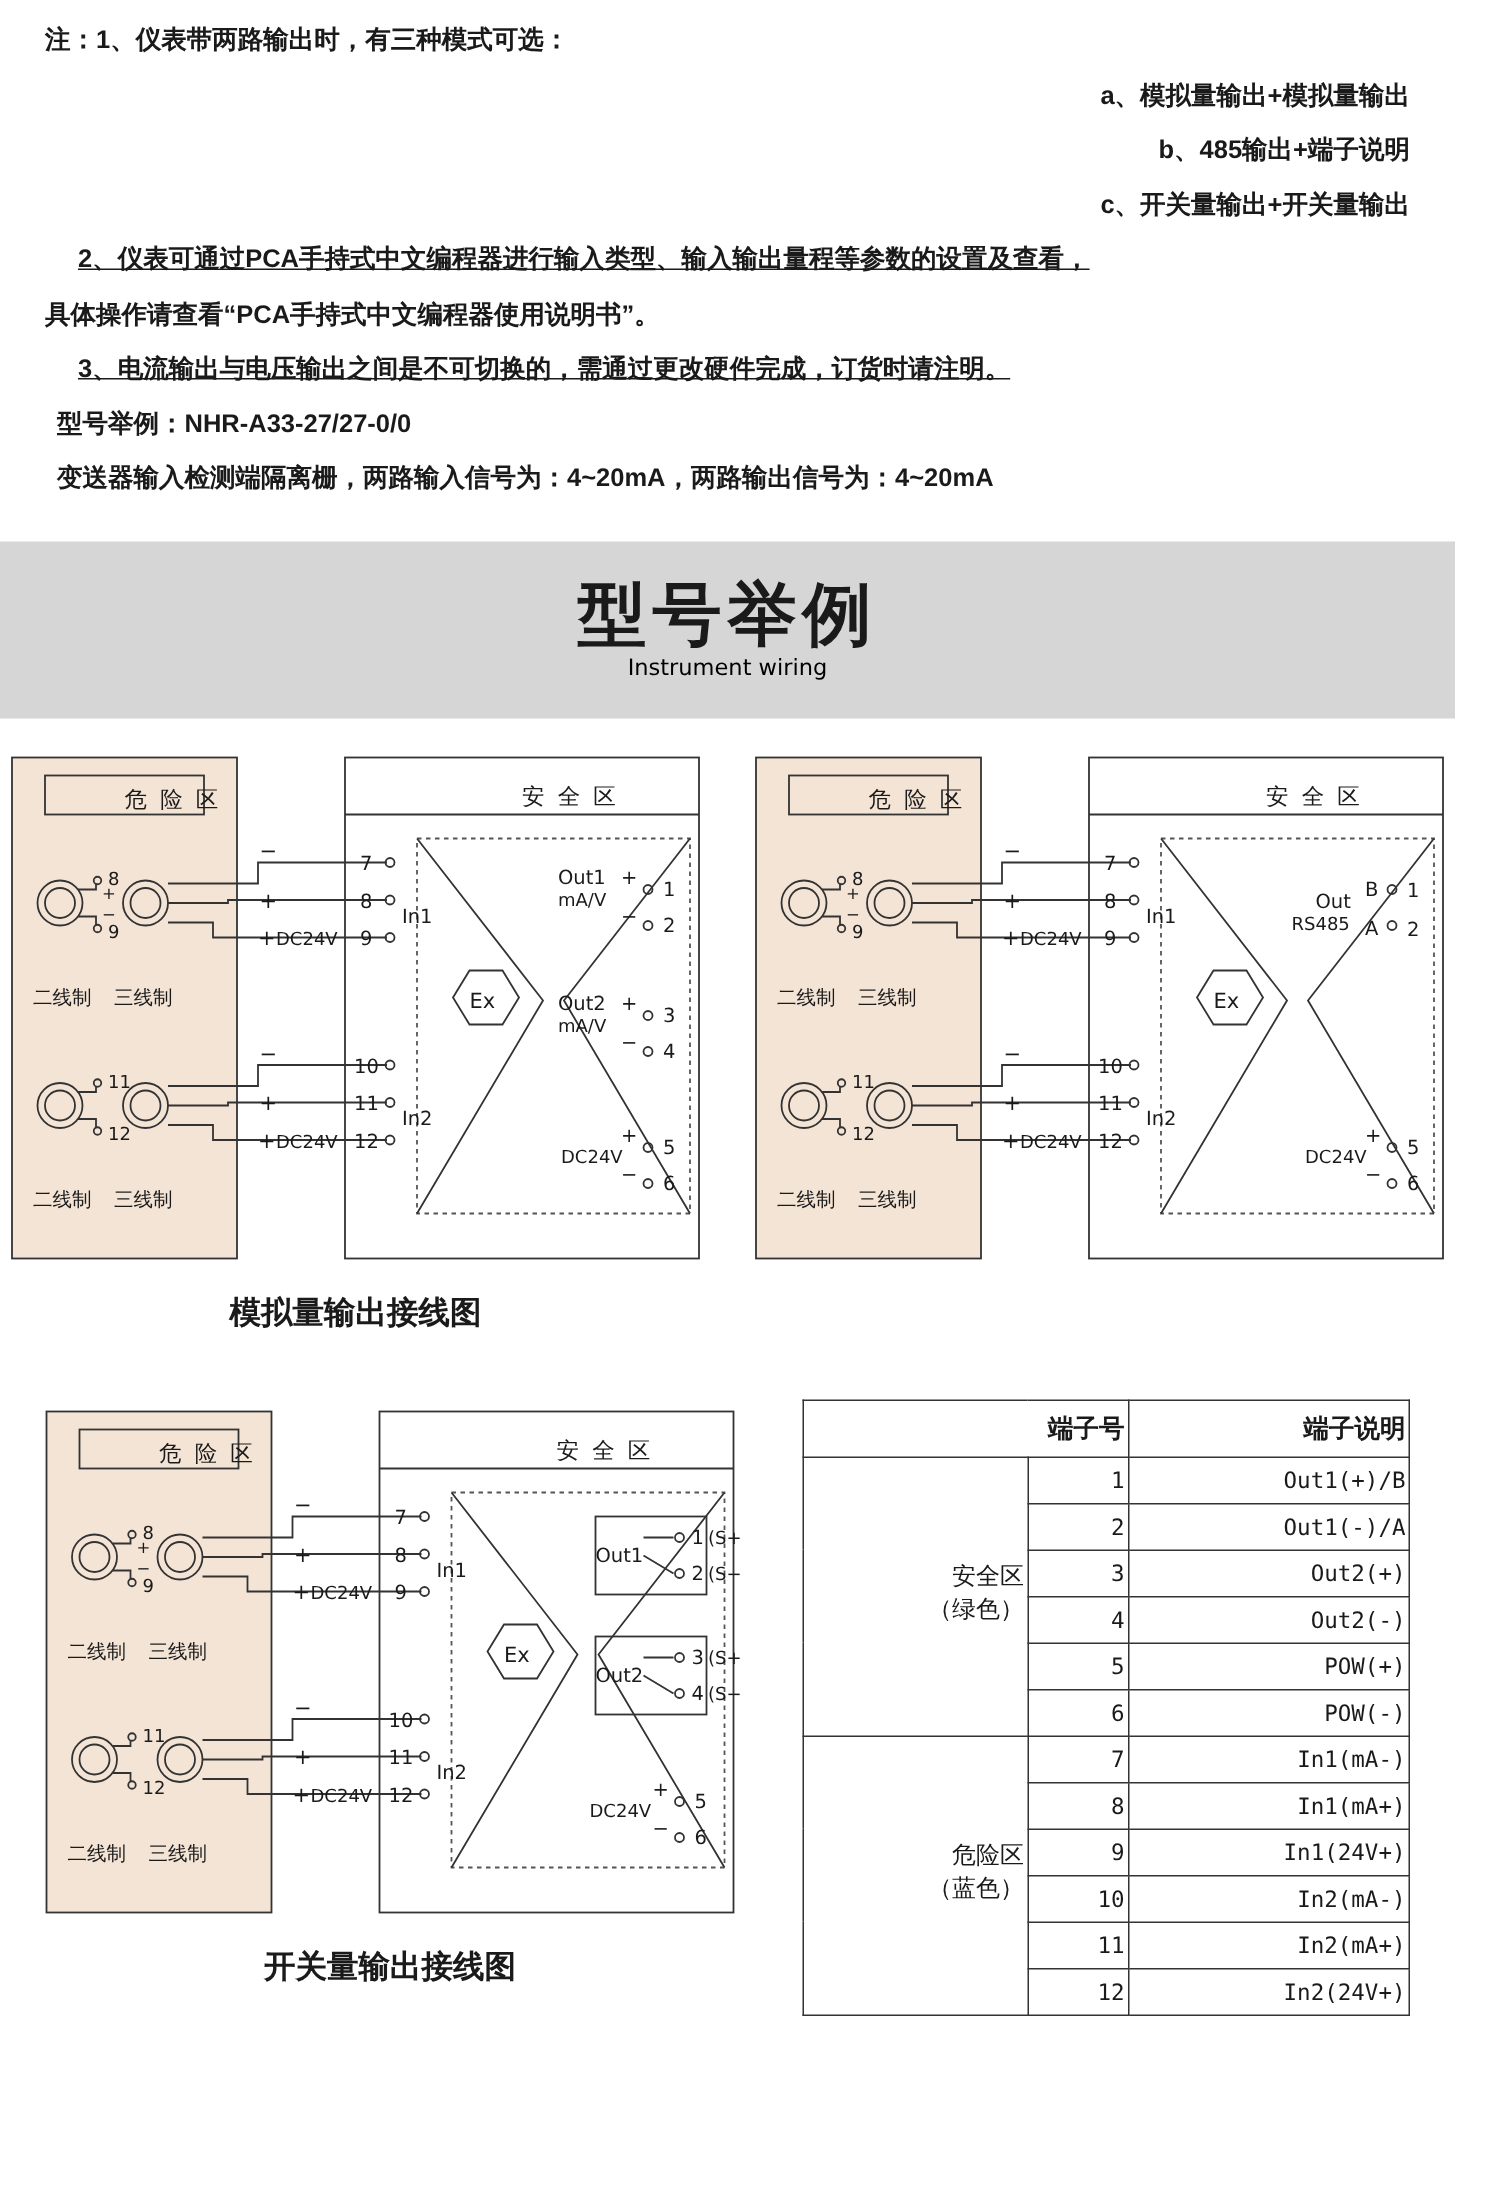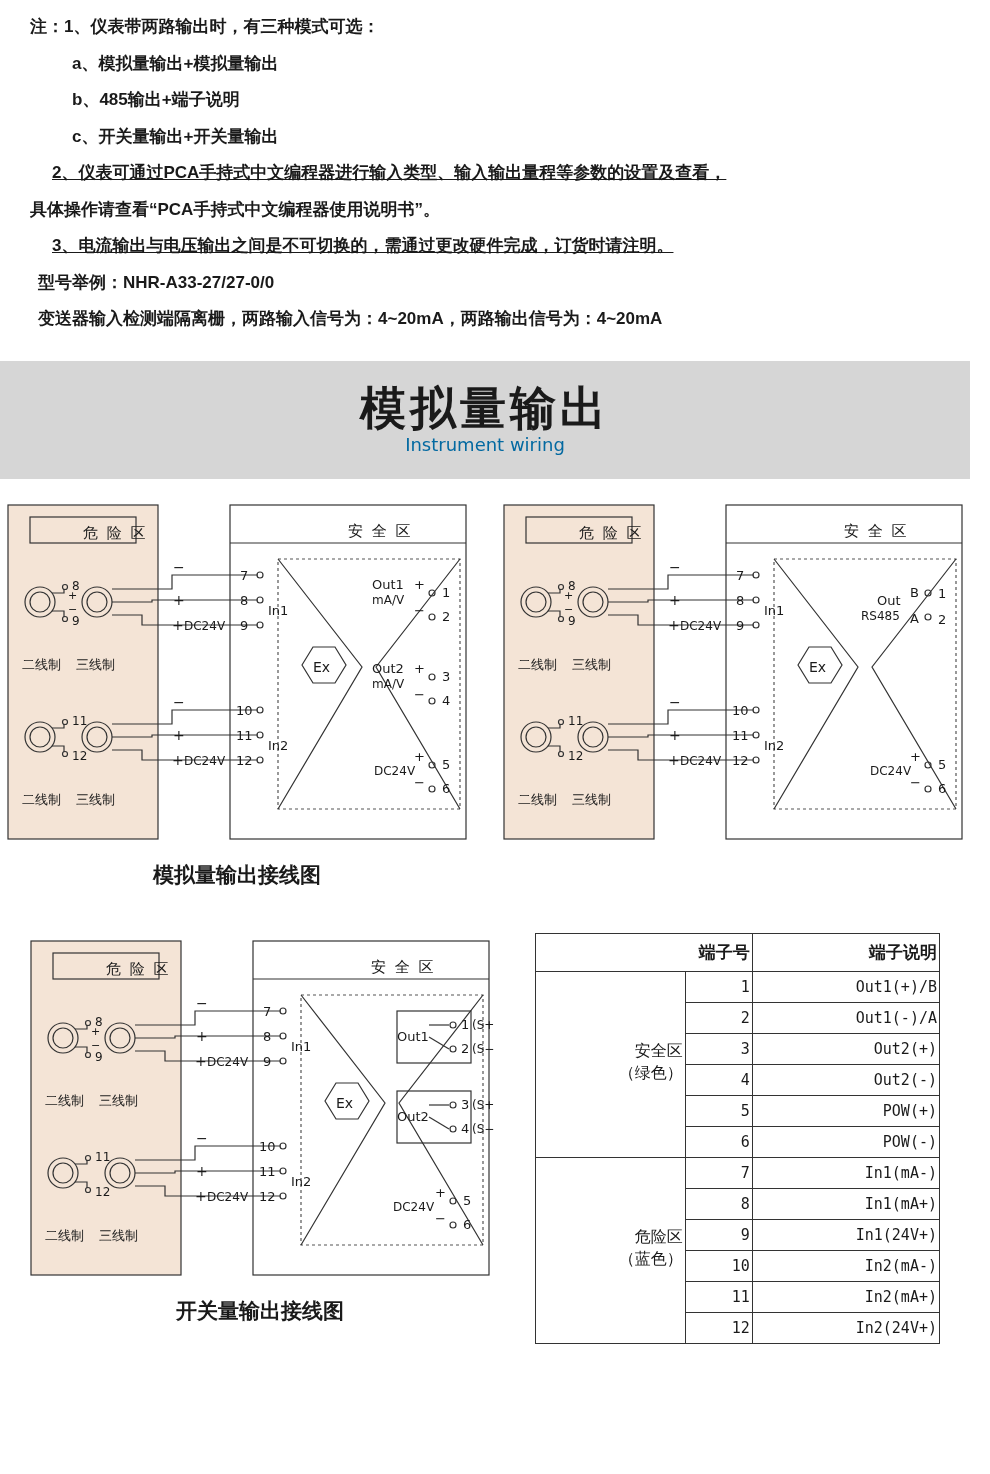"a、模拟量输出+模拟量输出" .notes p.lv2 { text-align: none -> right }
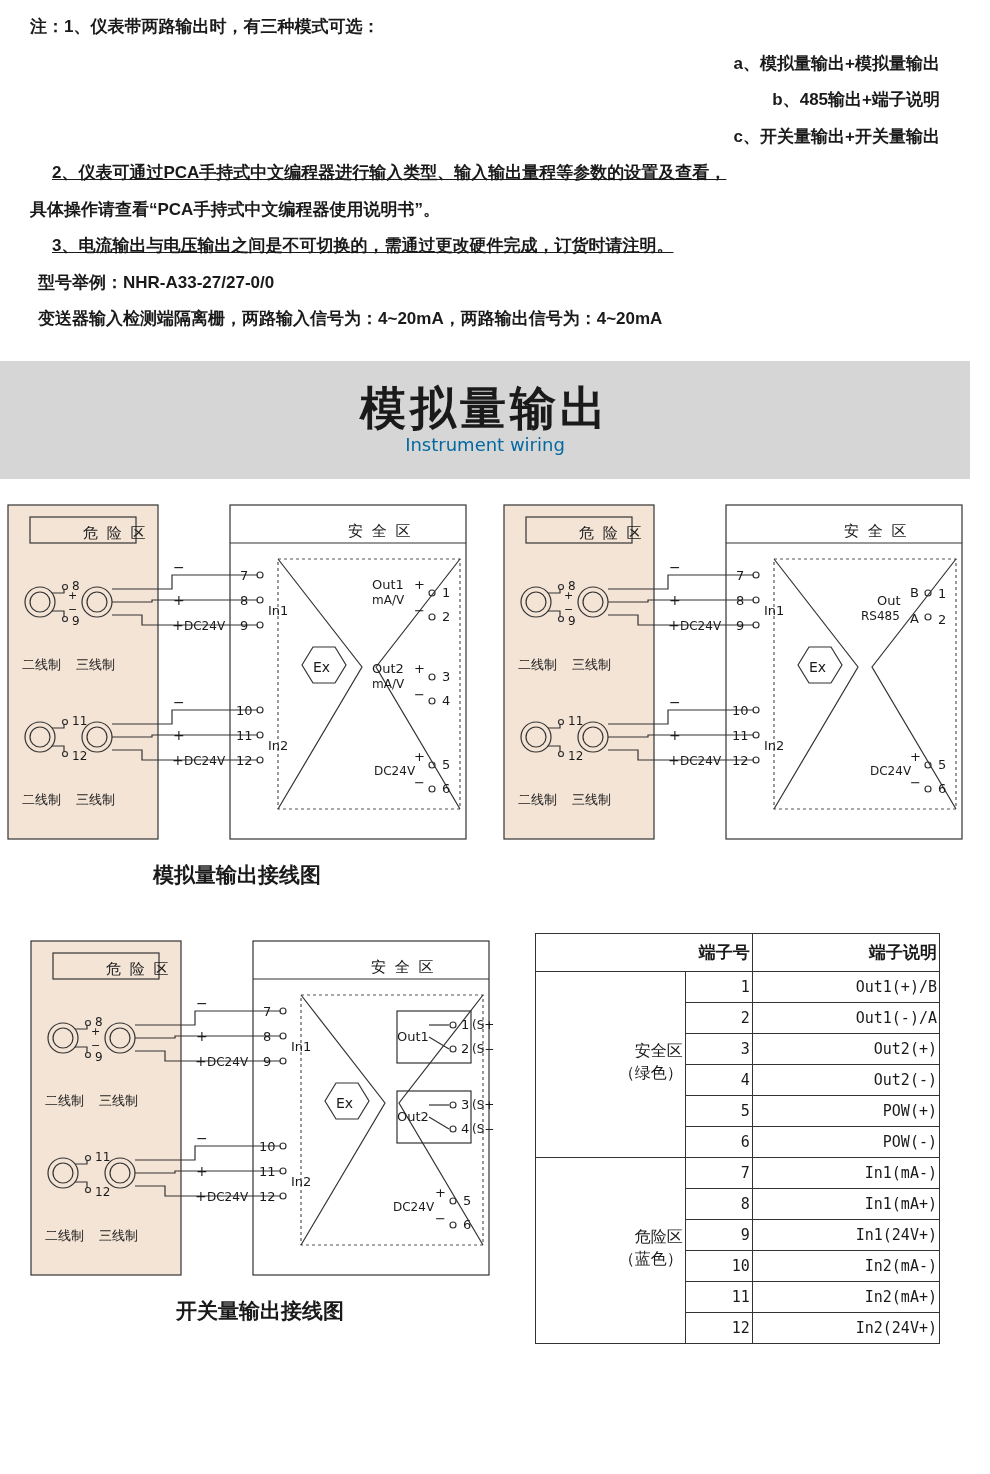"模拟量输出" div.cn { text: 模拟量输出 -> 型号举例 }
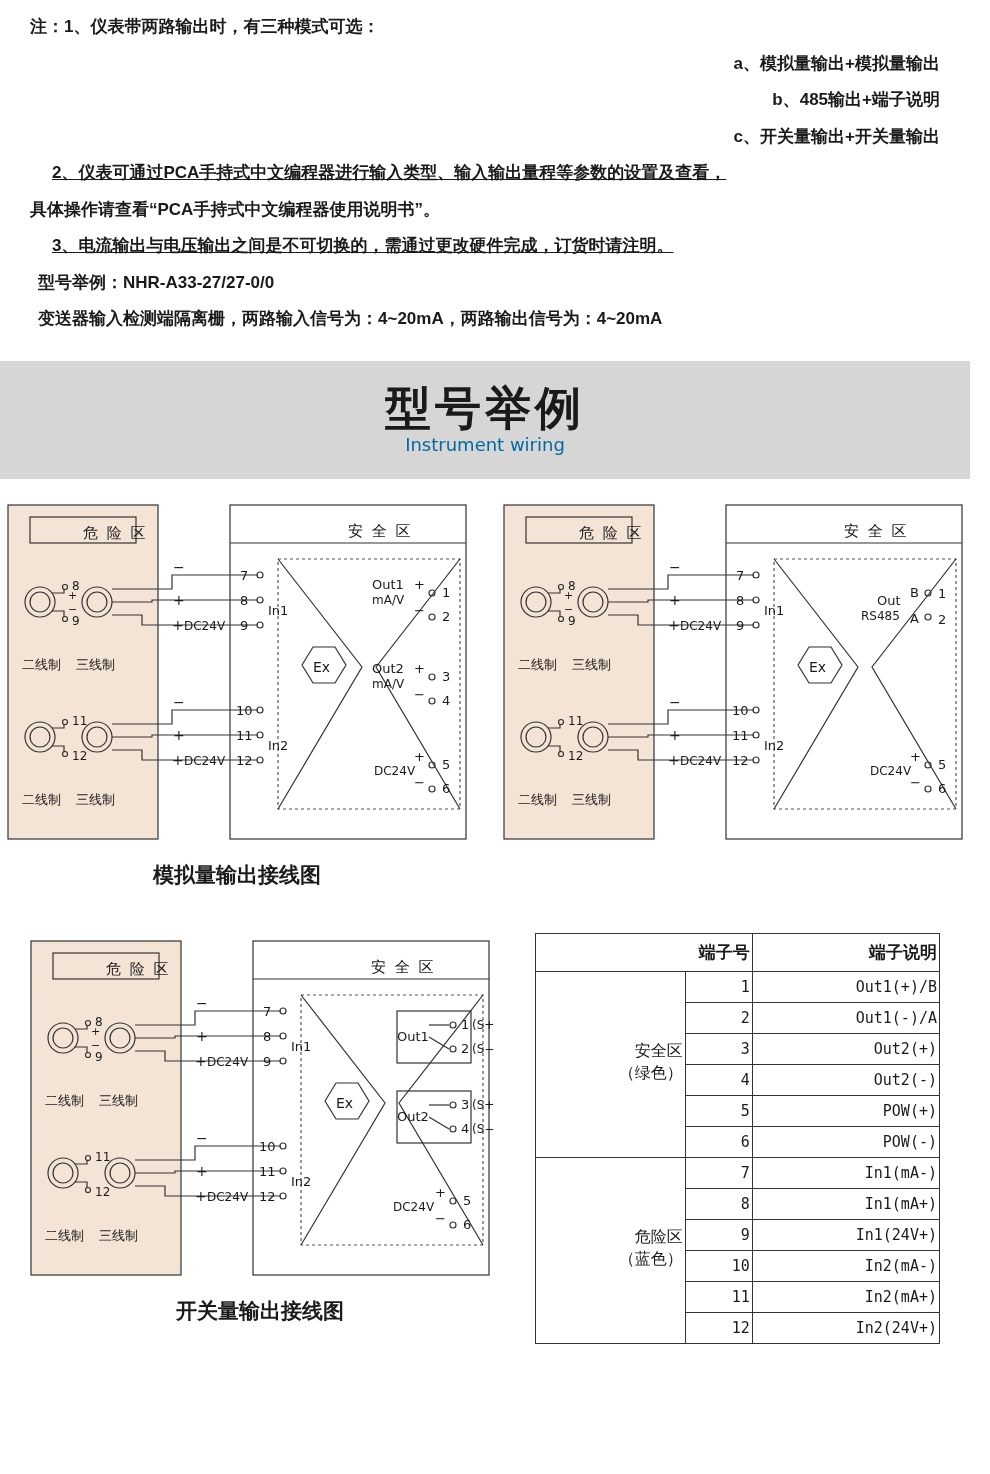"Instrument wiring" .banner .en { color: #0369a1 -> #000000; font-size: 18px -> 15px }
